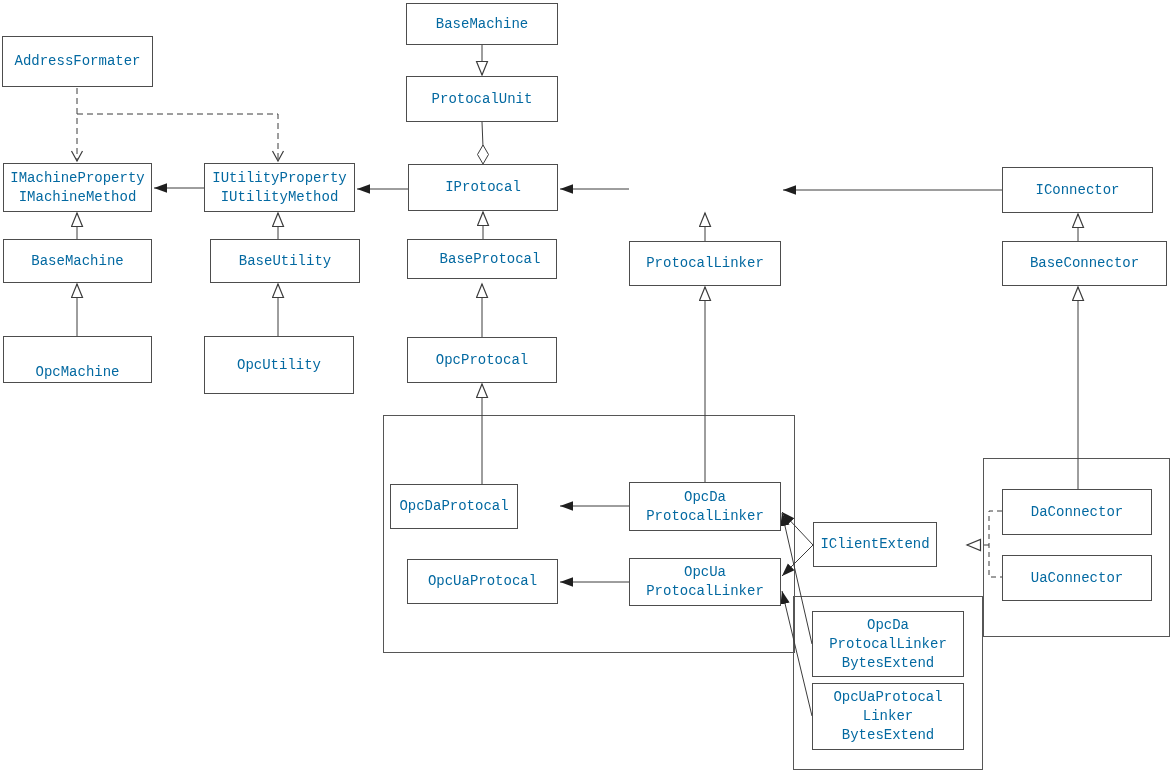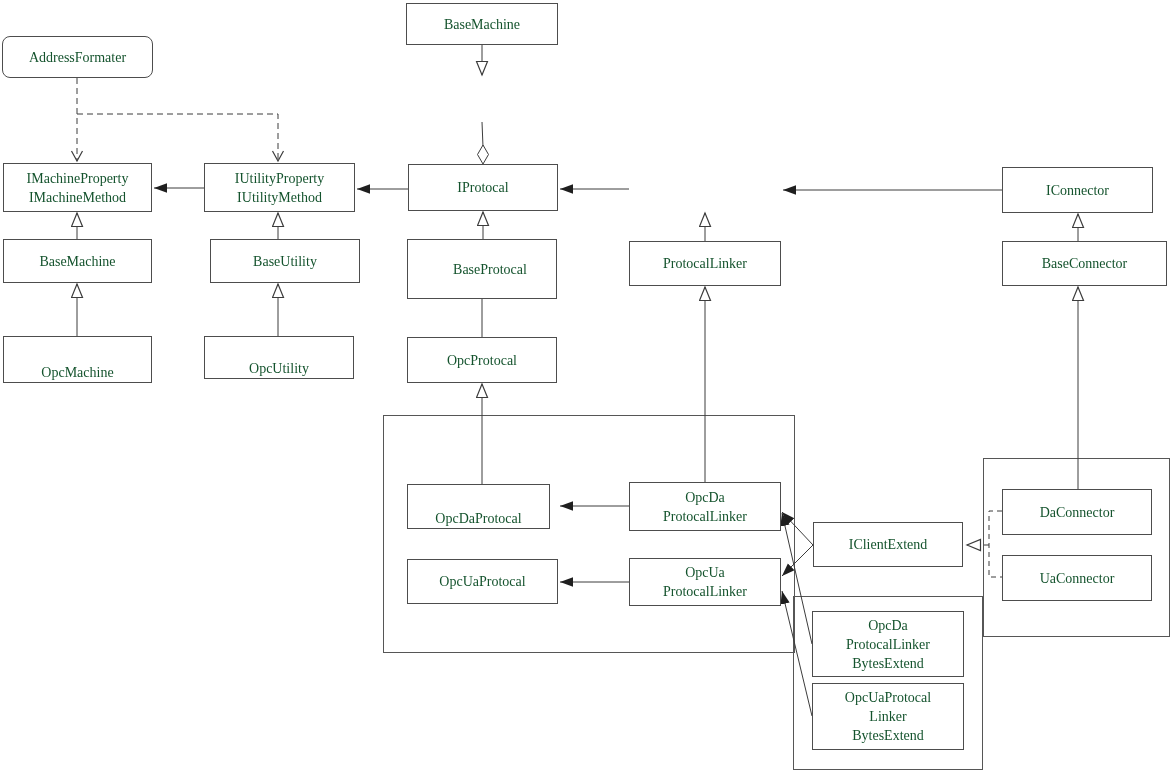"BaseMachine" .node { color: #14532d -> #0369a1; font-family: Liberation Serif, serif -> none }
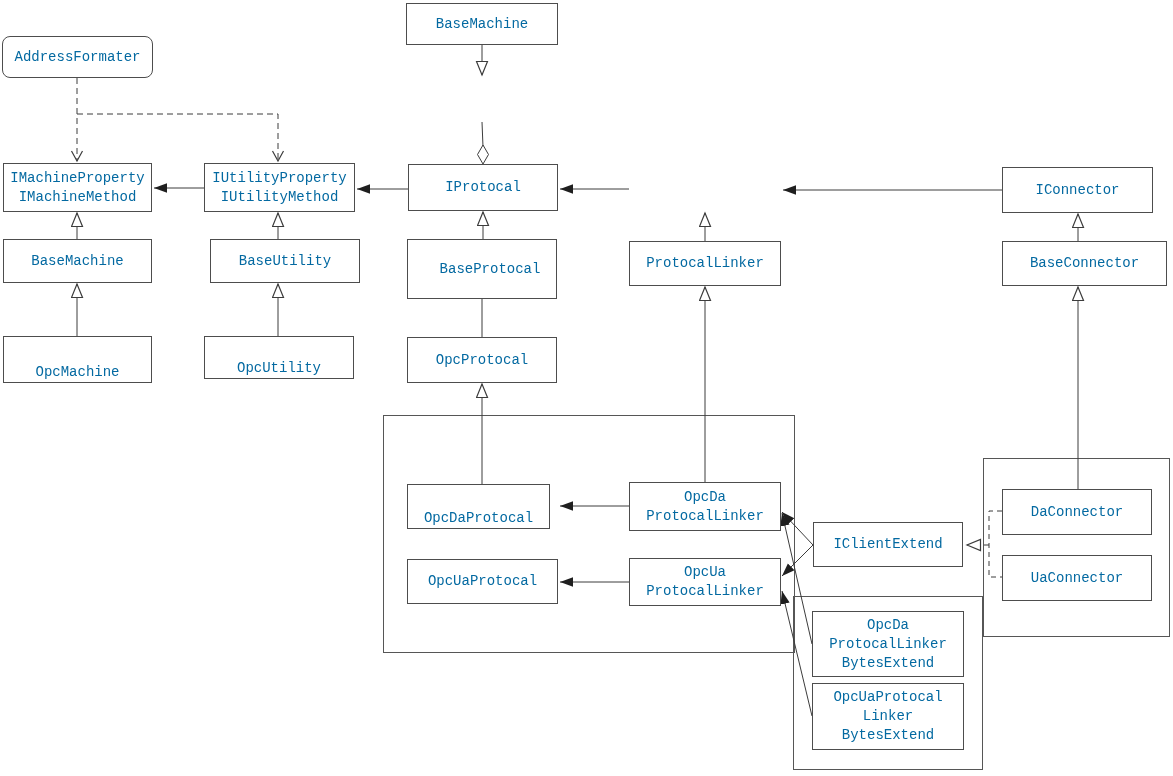"AddressFormater" div.node { border-radius: 8px -> none; height: 42px -> 51px }
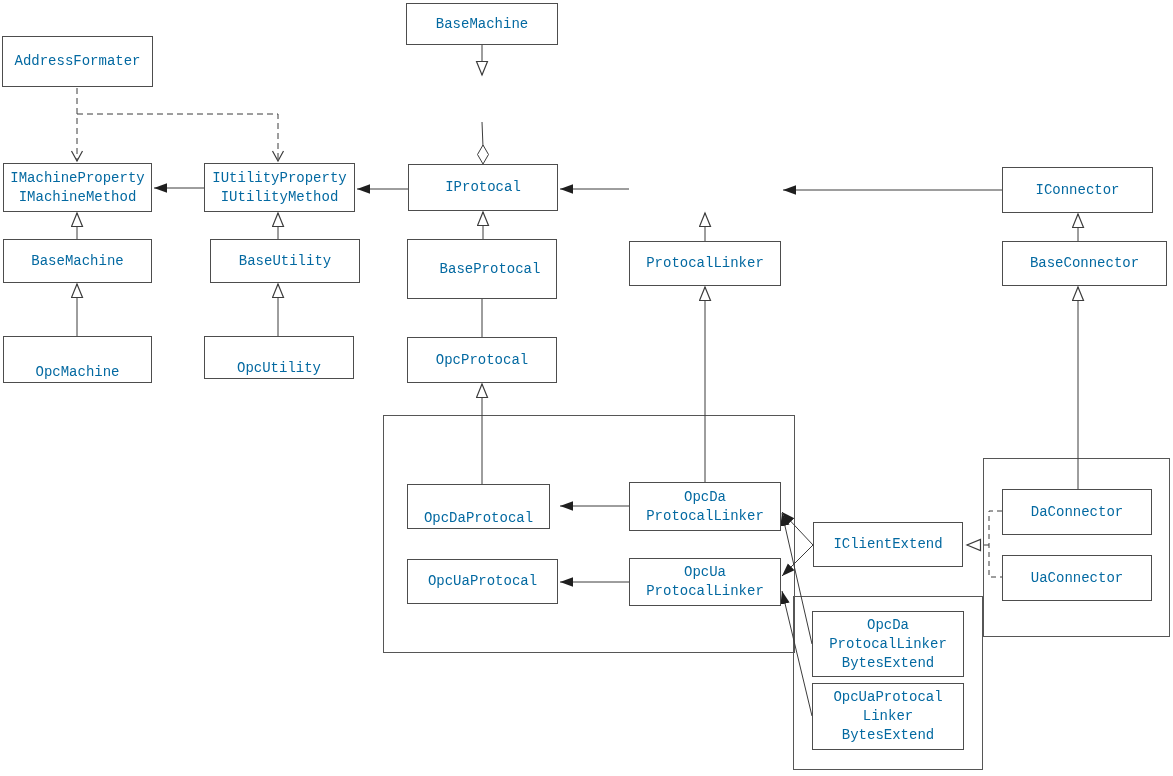"ProtocalUnit" div.node { html: none -> <div> <span>ProtocalUnit</span> </div> }
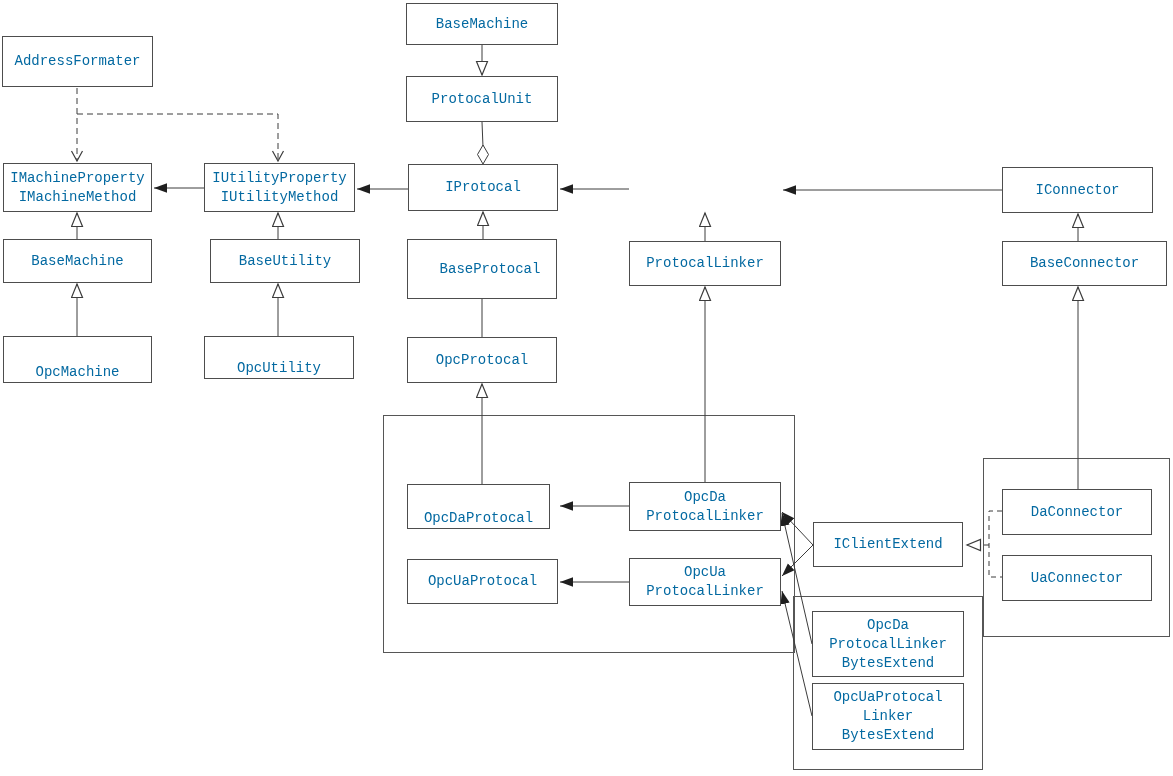"BaseProtocal" div.node { height: 60px -> 40px }
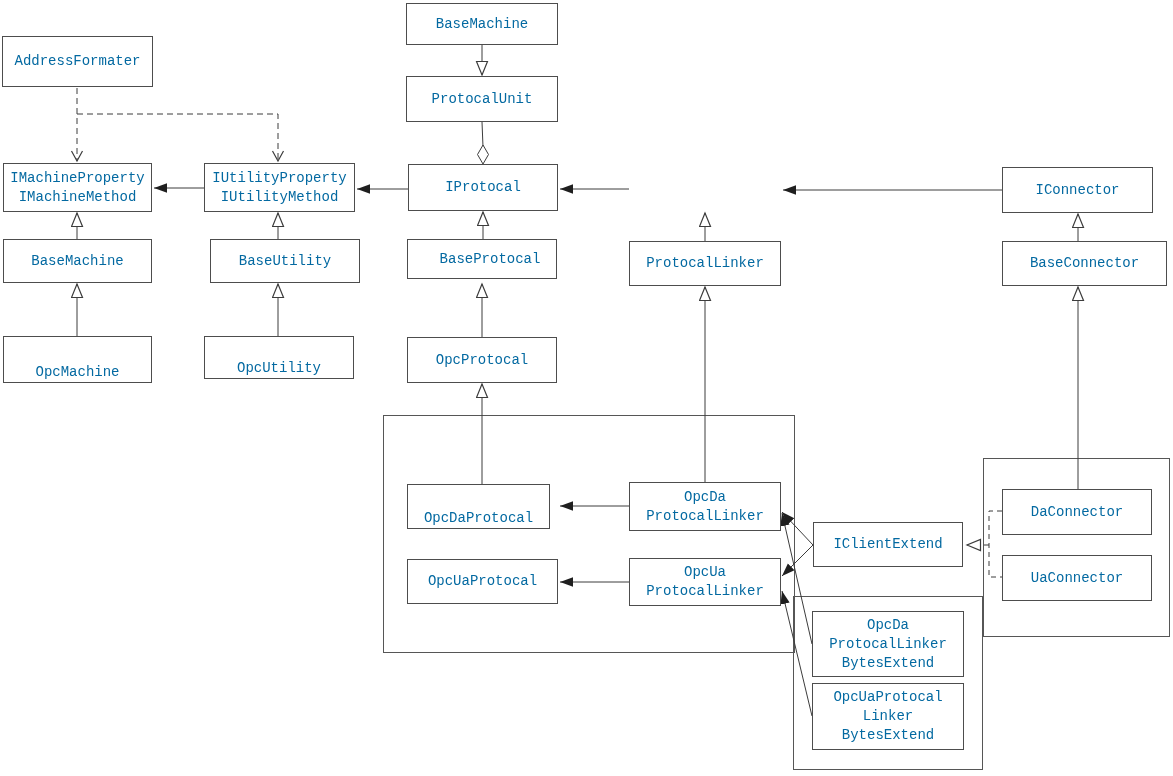"OpcUtility" div.node { height: 43px -> 58px; justify-content: flex-end -> none }
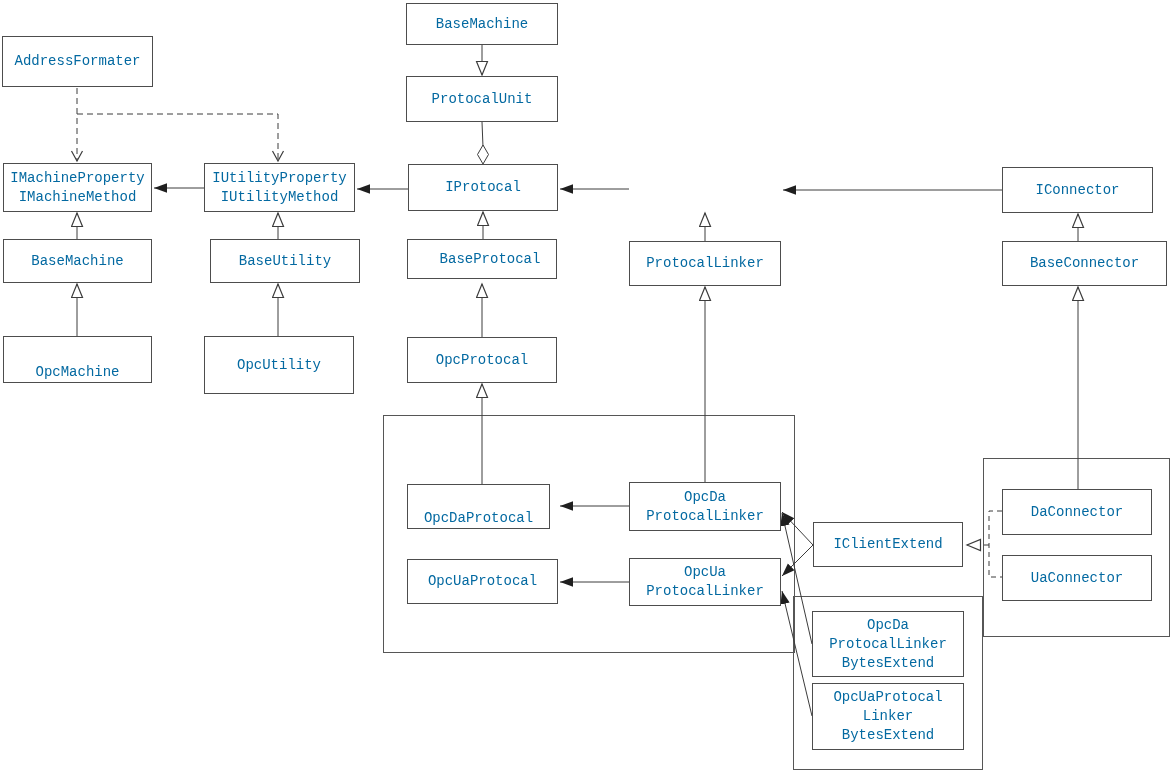"OpcDaProtocal" div.node { justify-content: flex-end -> none; left: 407px -> 390px; width: 143px -> 128px }
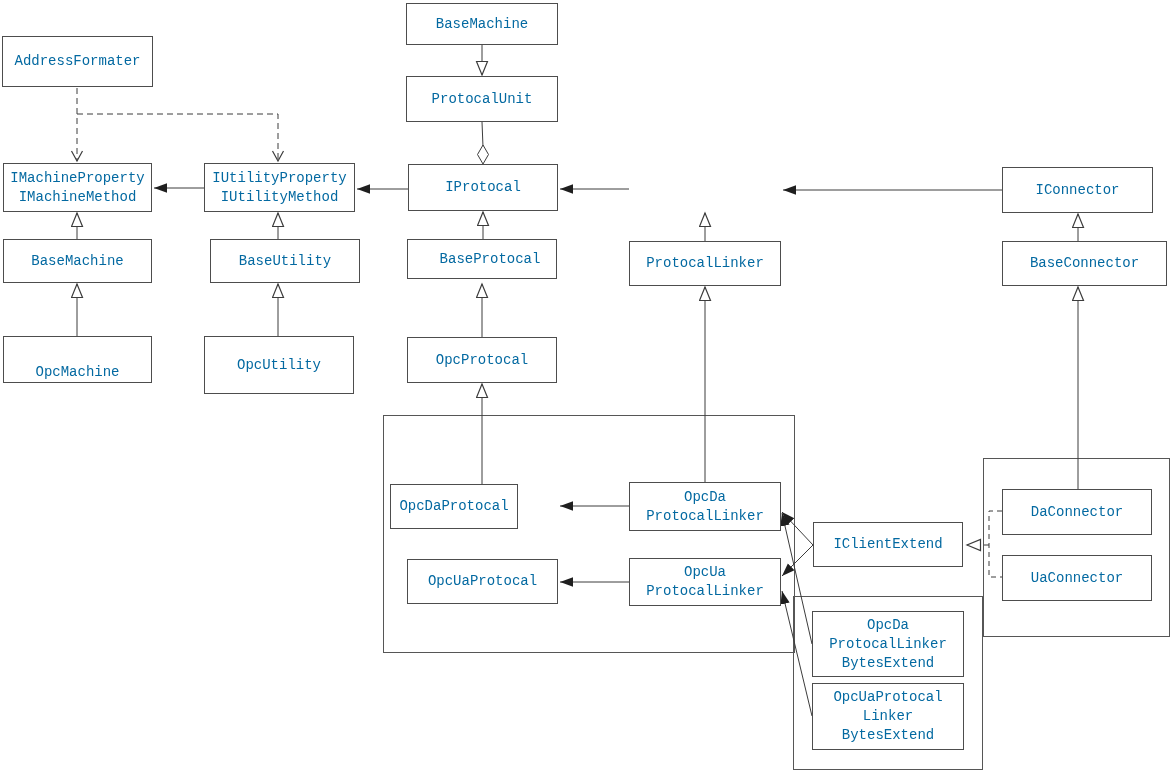"IClientExtend" div.node { width: 150px -> 124px }
